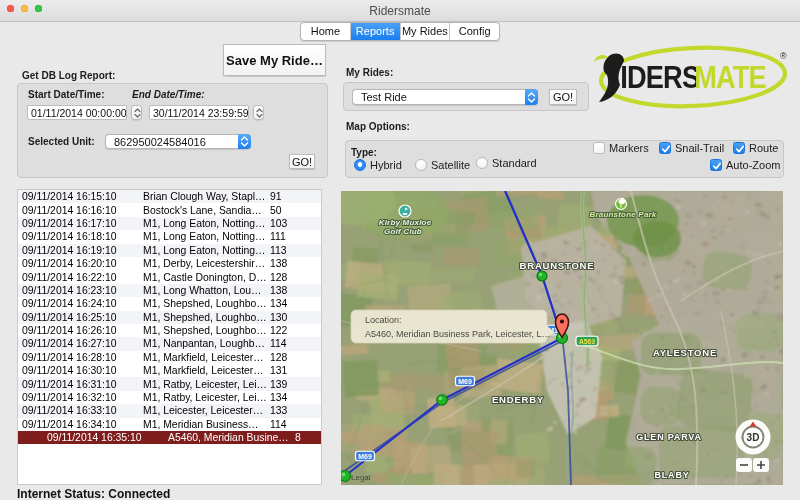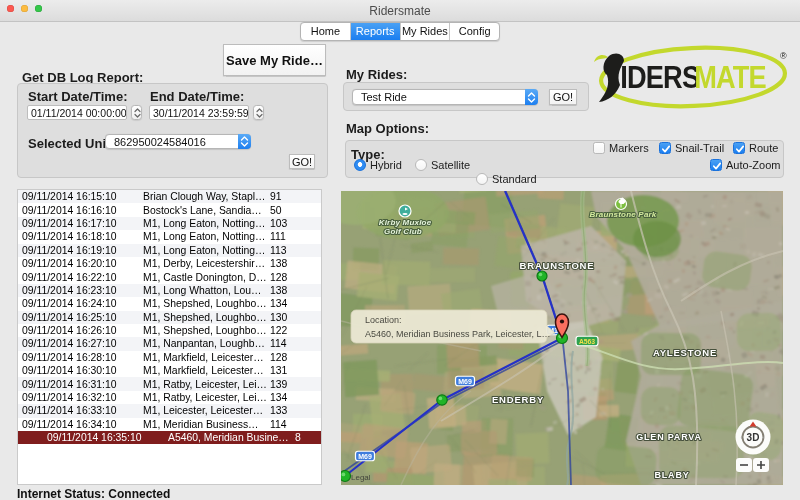"Get DB Log Report:" .blabel { font-size: 13px -> 10px }
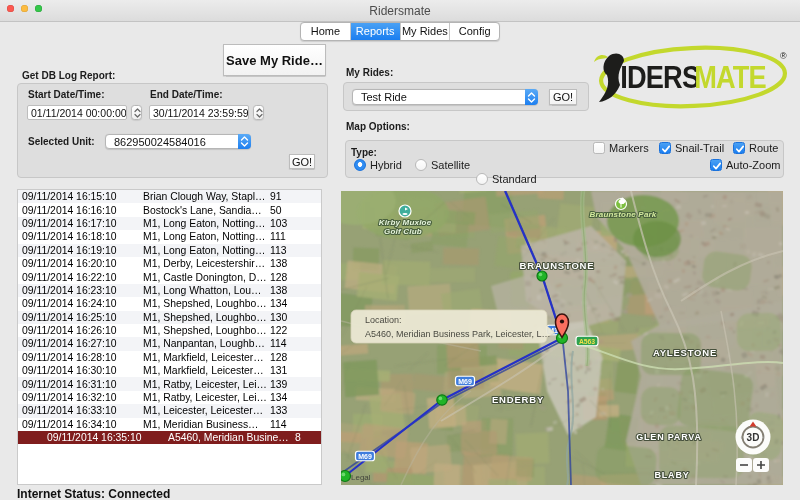"End Date/Time:" div.blabel { font-style: none -> italic; left: 150px -> 132px }
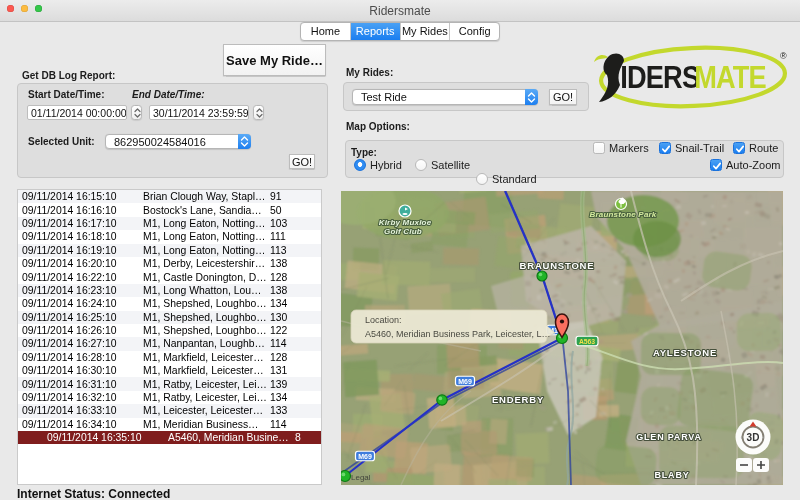"Standard" div.ctl { top: 173px -> 157px }
